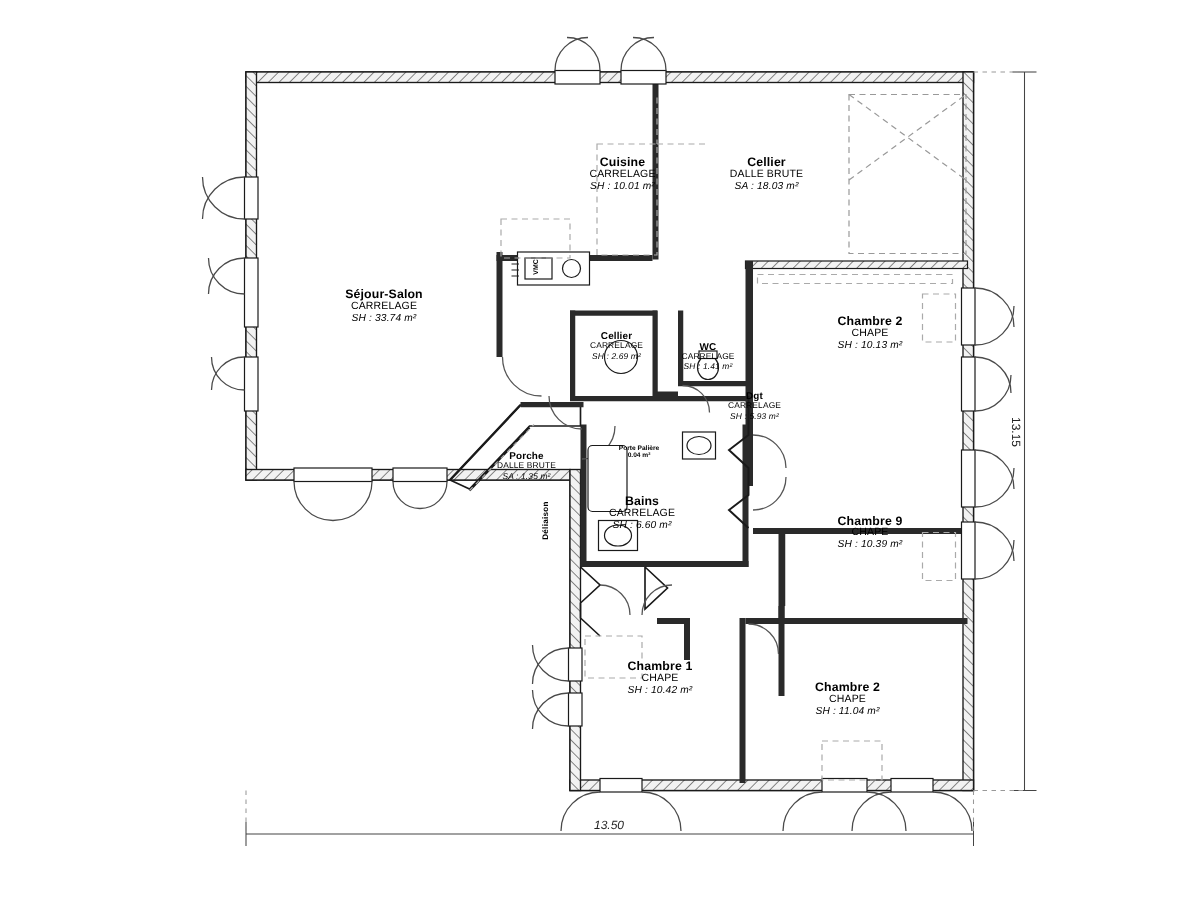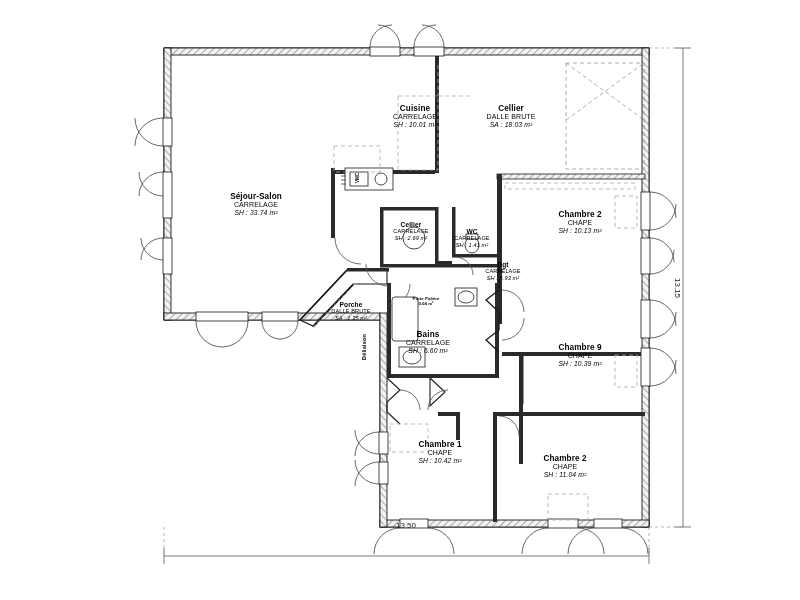"13.50" div.dimtext { font-style: none -> italic; top: 525px -> 550px }
